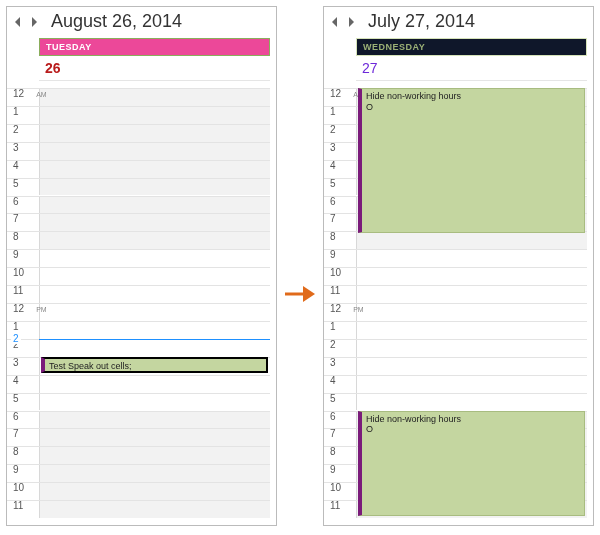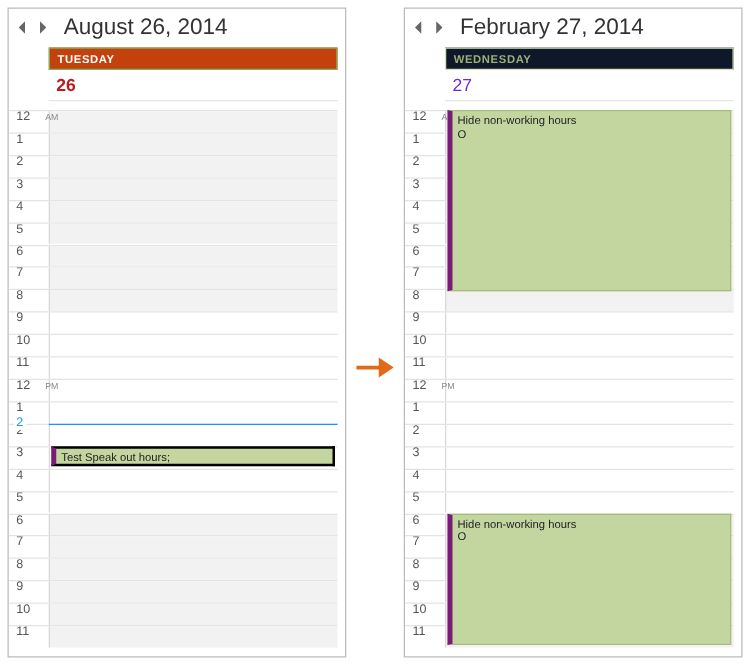"February 27, 2014" div.title { text: February -> July }
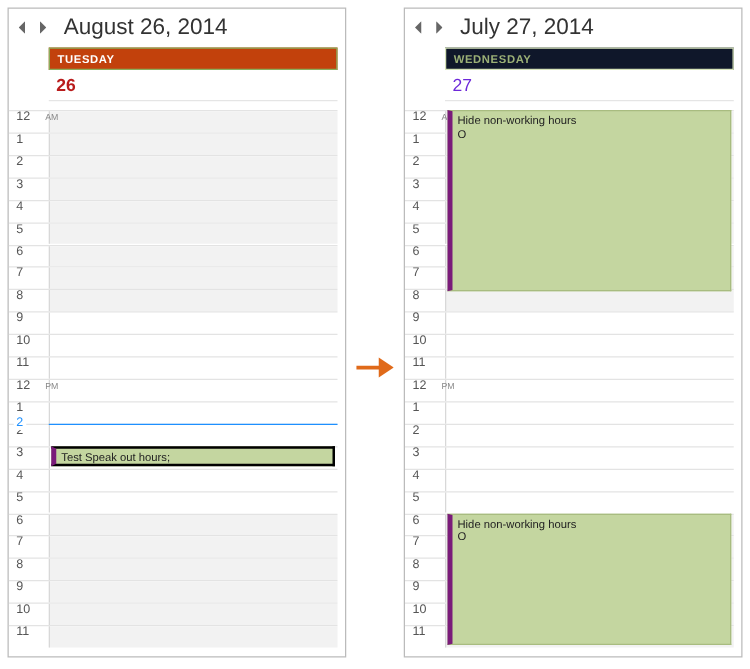"TUESDAY" .dayname.active { background: #c2410c -> #ec4899 }
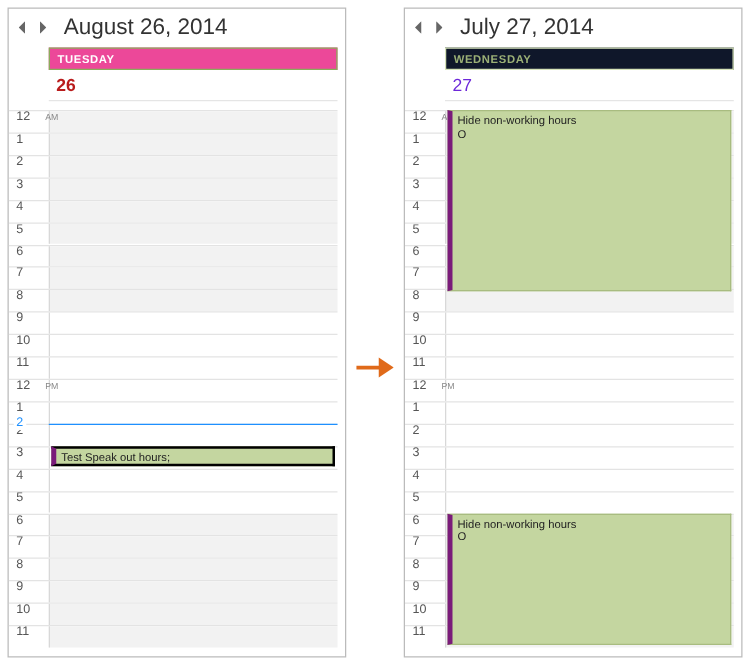"Test Speak out hours;" div { text: hours -> cells }
